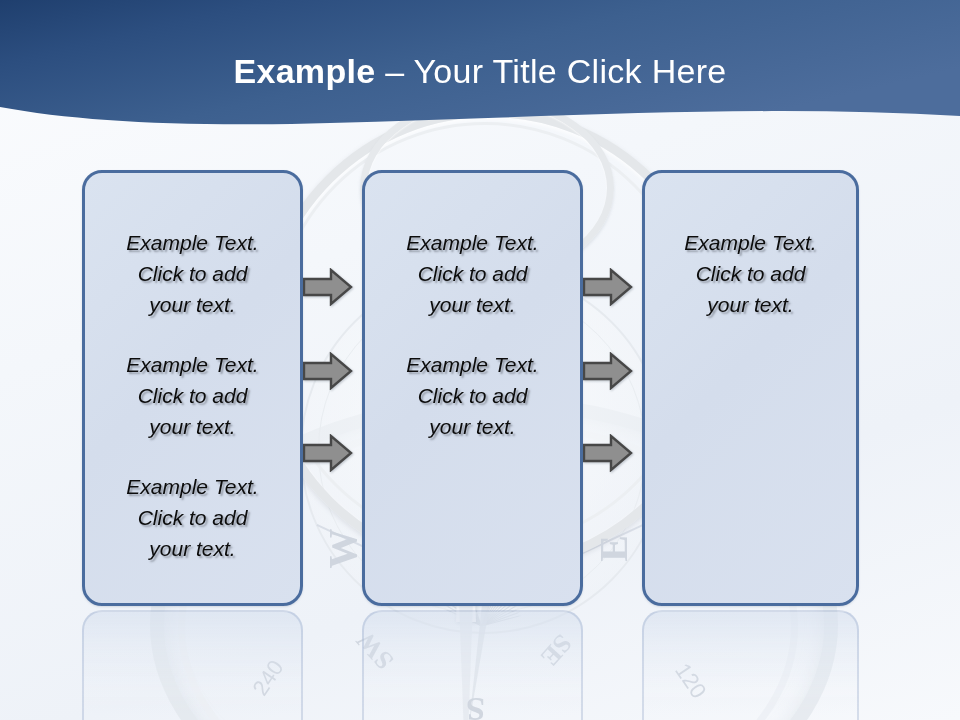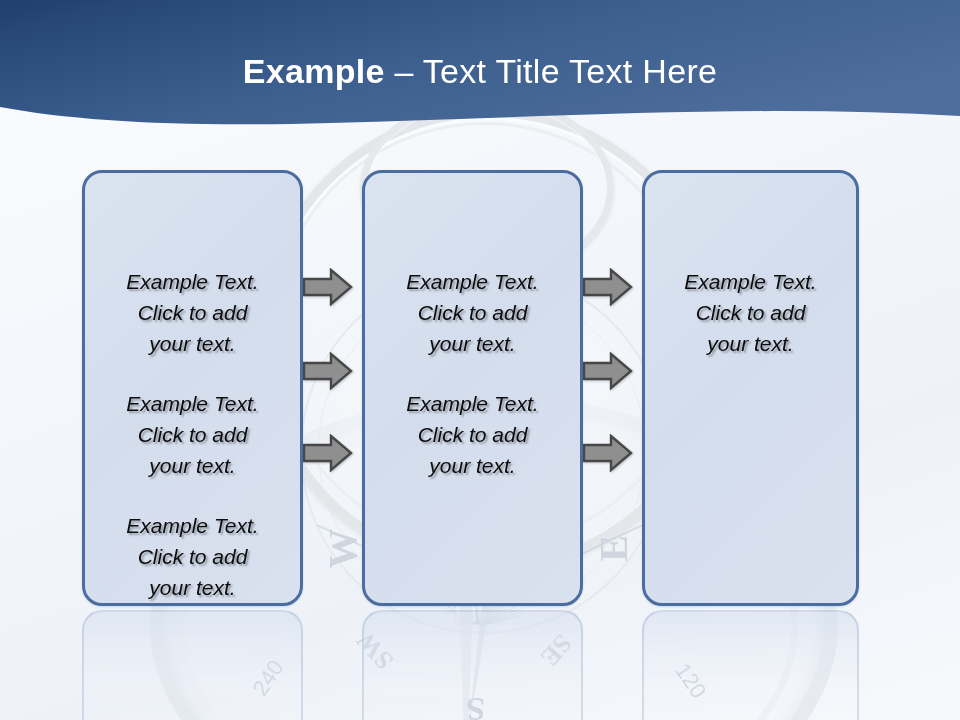"– Text Title Text Here" span.t-rest { text: Text Title Text -> Your Title Click }
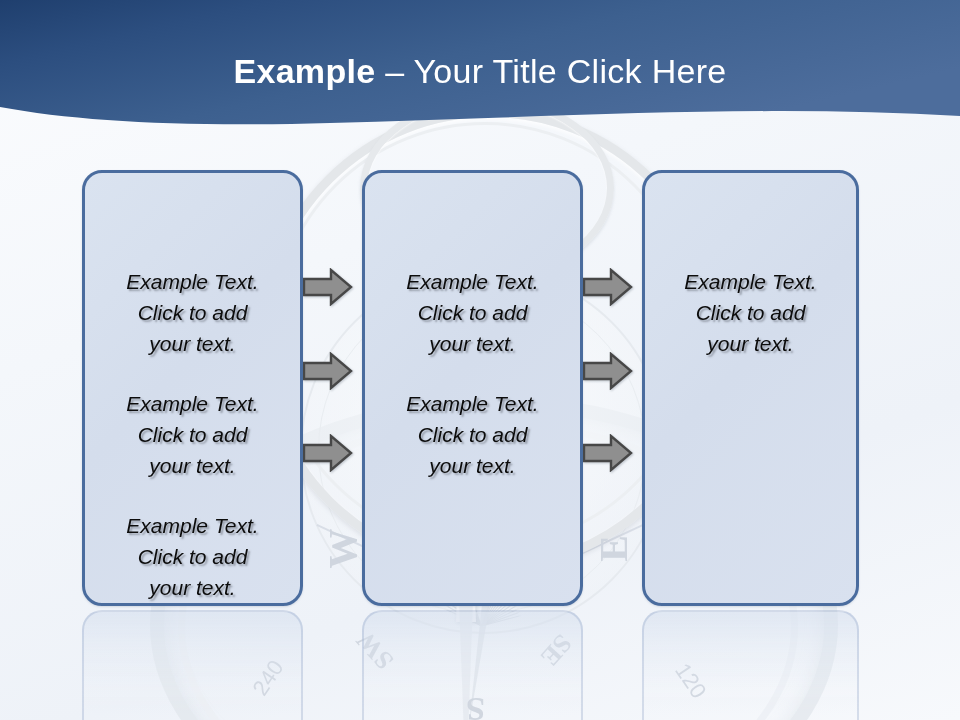"Example Text." .box-inner { margin-top: 39px -> none }
